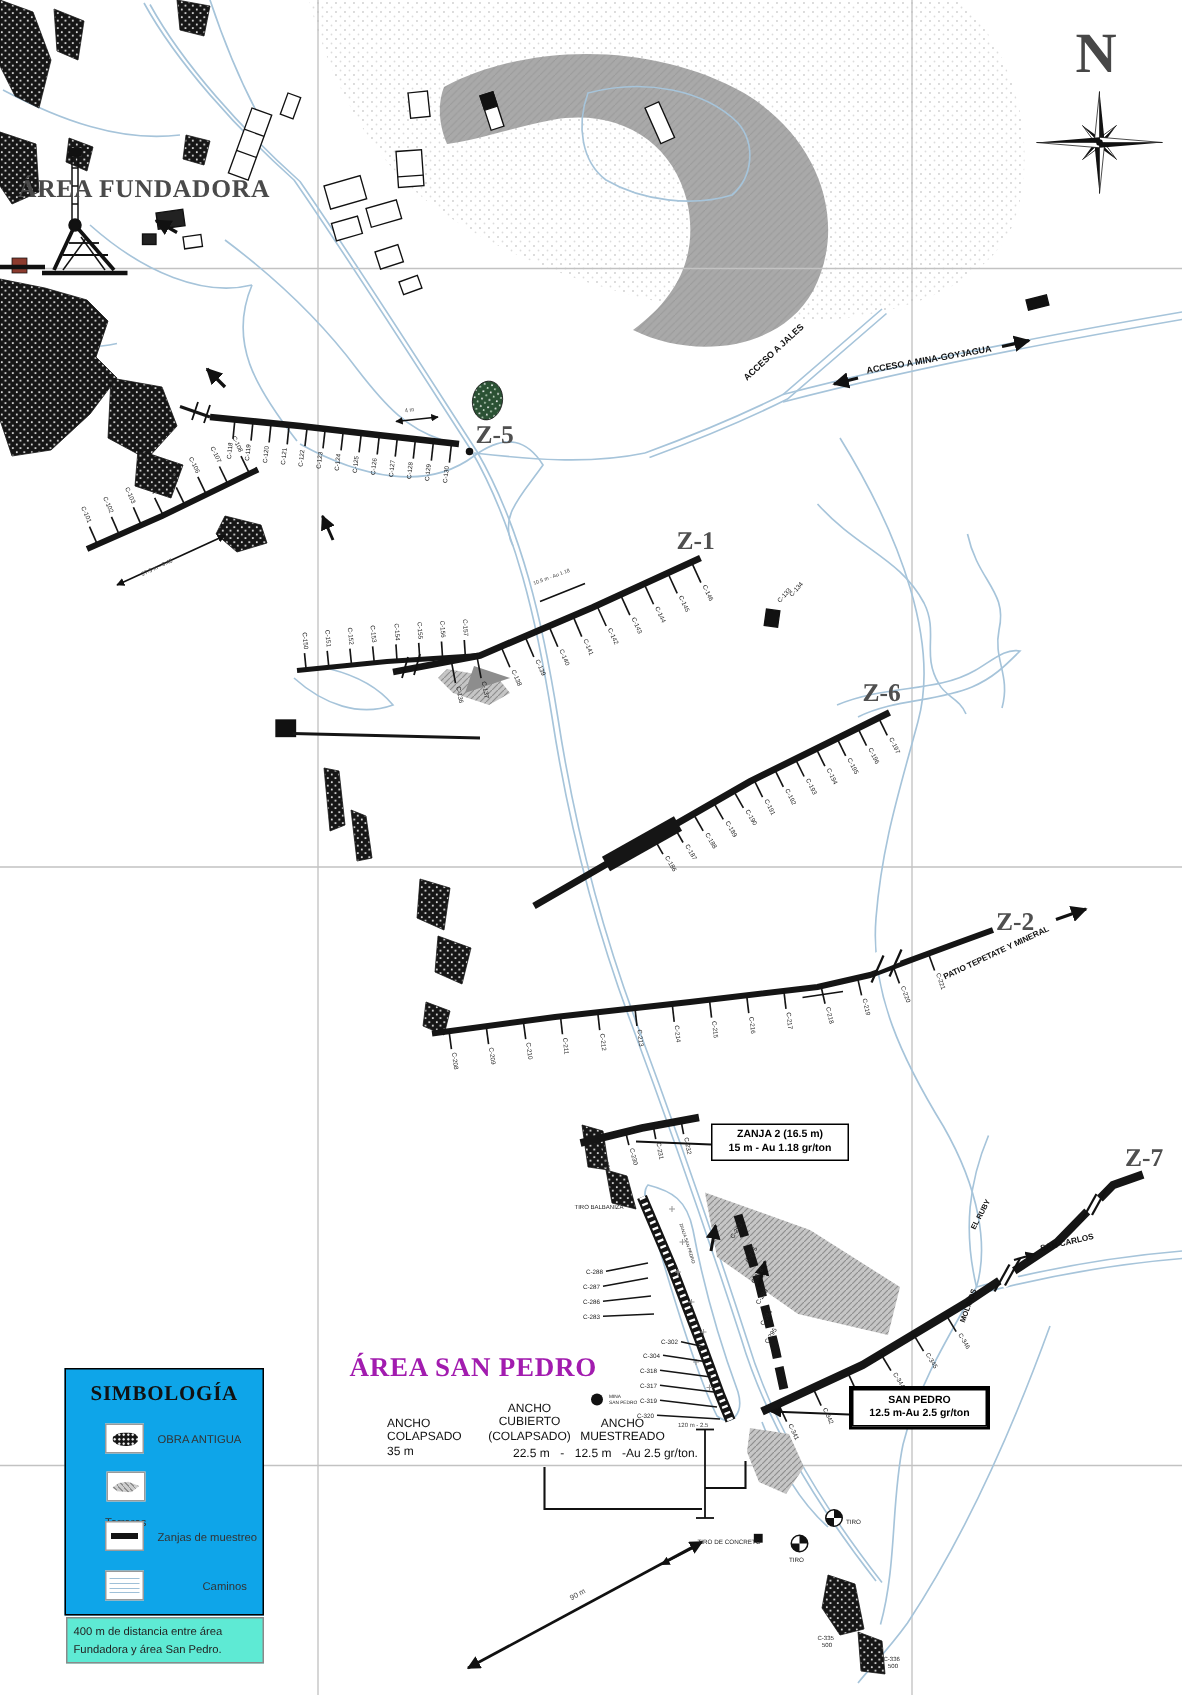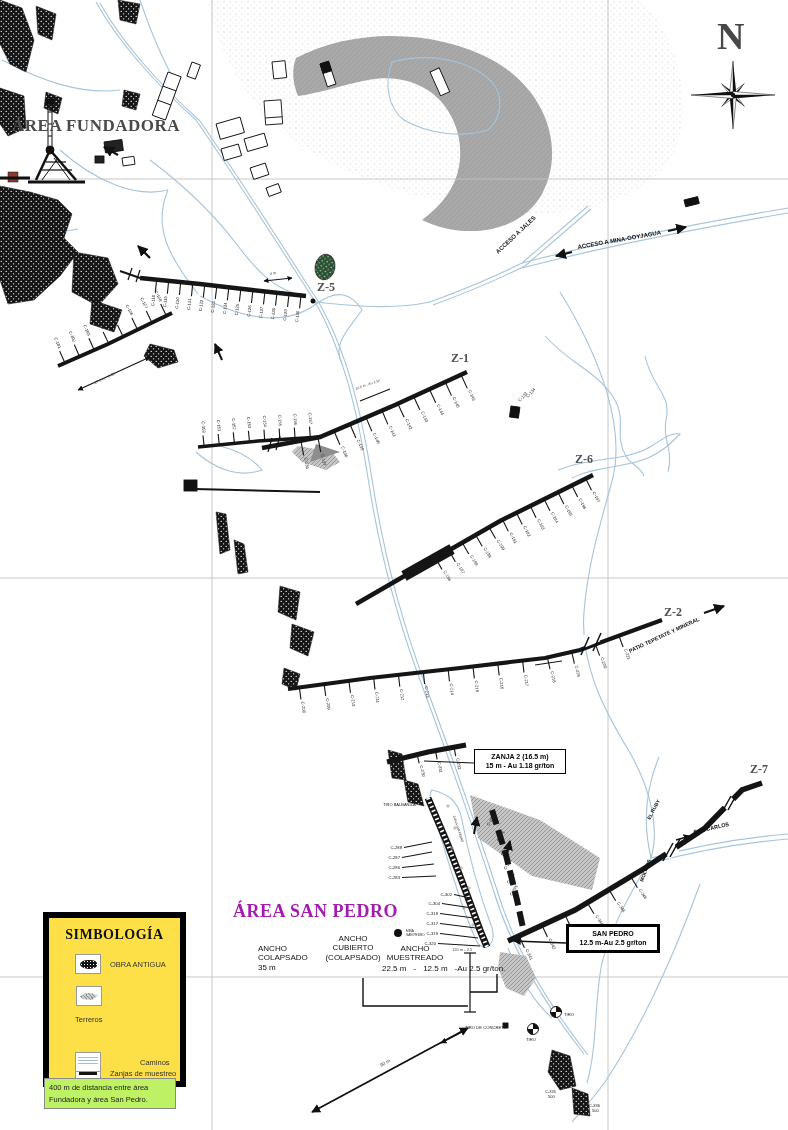"Z-5" .zlabel { font-size: 12px -> 17px }
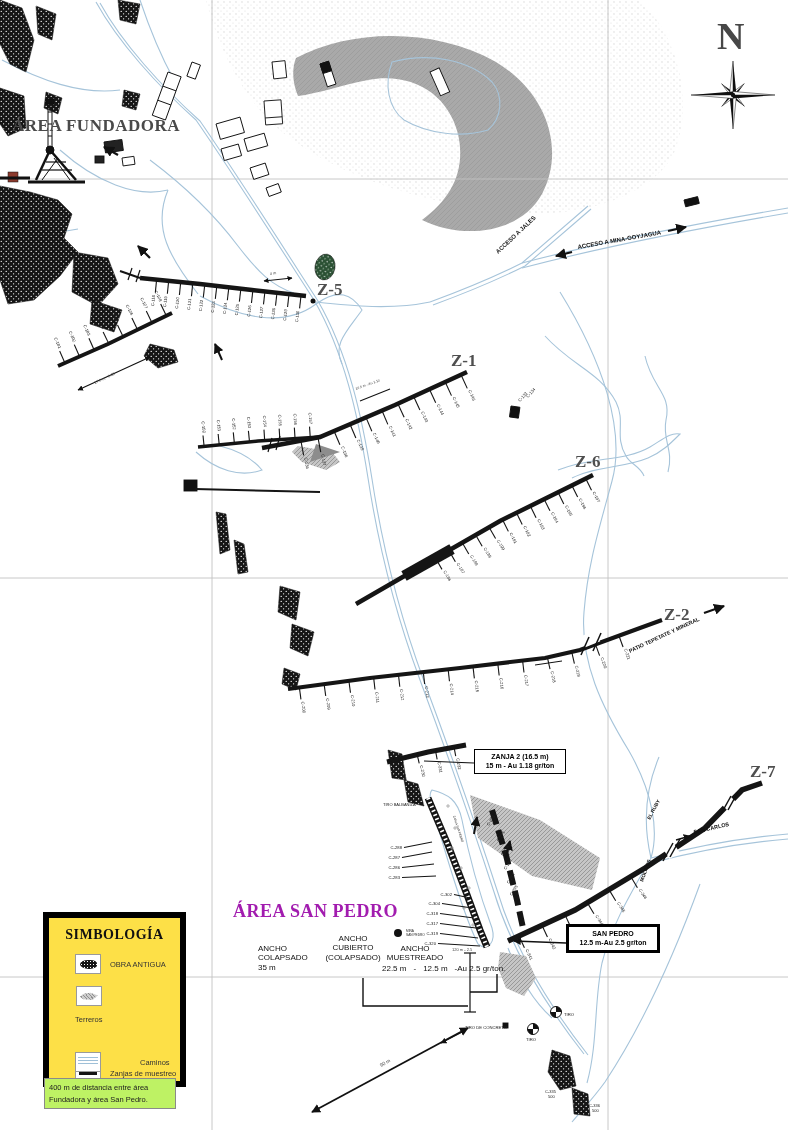"SIMBOLOGÍA" .legend { background: #fde047 -> #0ea5e9; border: 6px solid #000000 -> 1px solid #000000 }
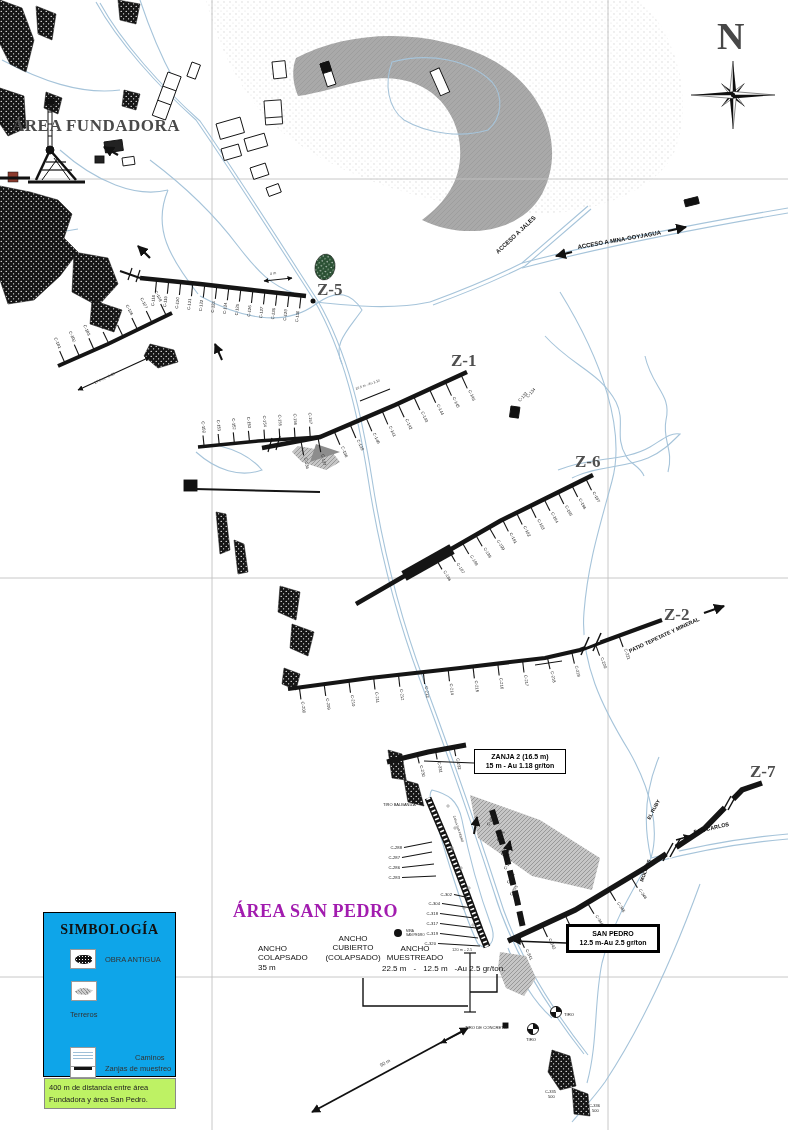"22.5 m" .numrow { margin-left: 40px -> none }
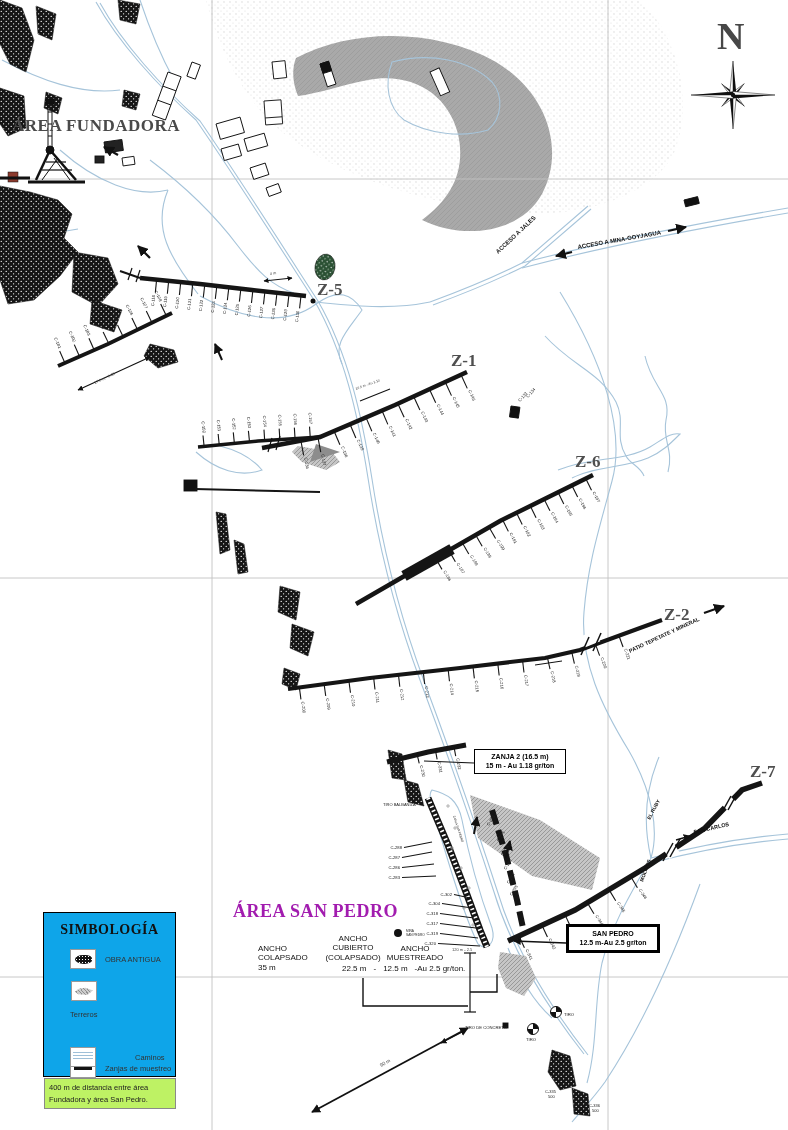"Zanjas de muestreo" div.lrow { margin-top: 44px -> none }
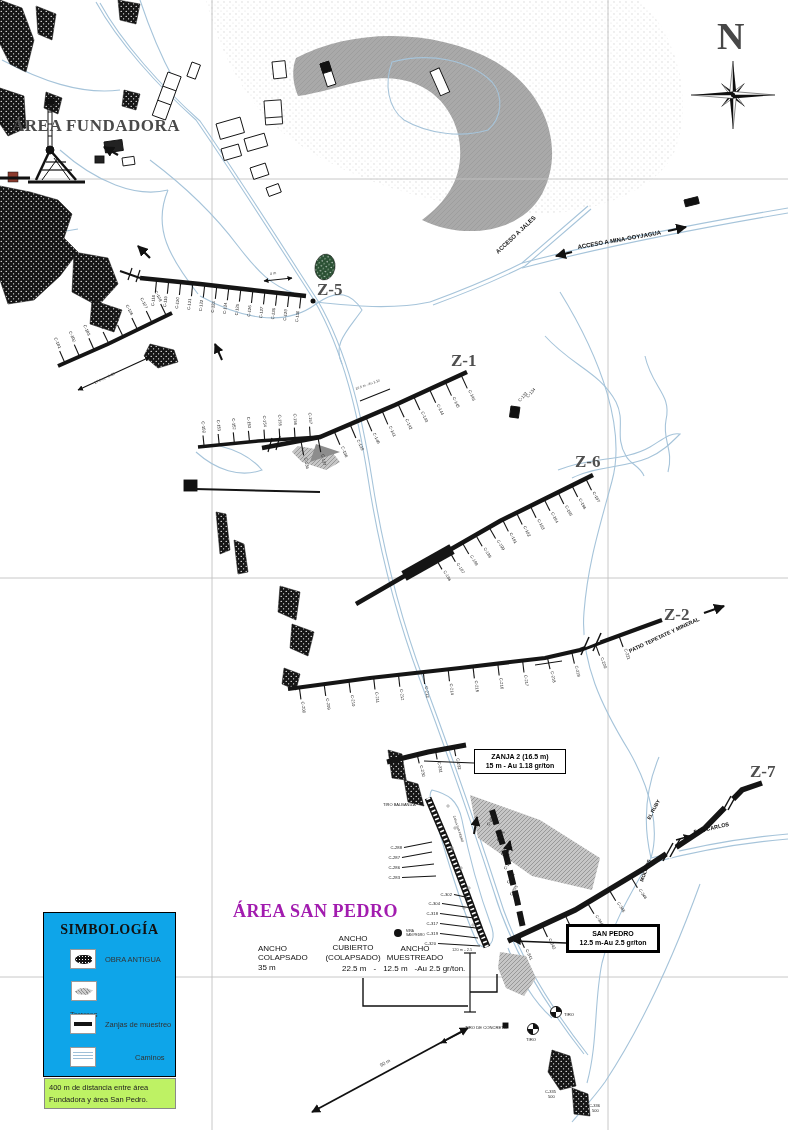"400 m de distancia entre" .notebox { background: #bef264 -> #5eead4 }
